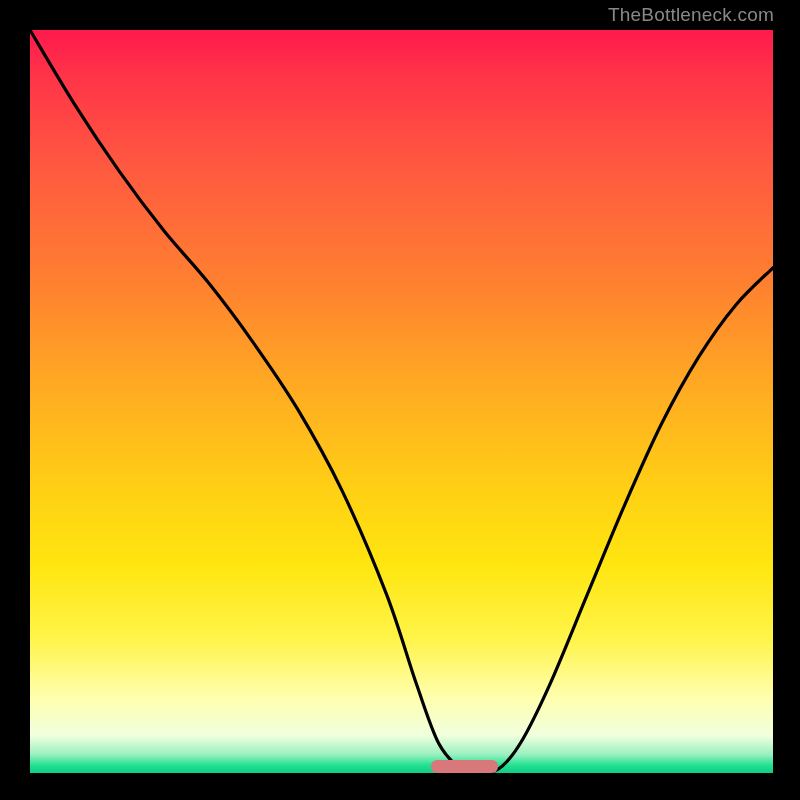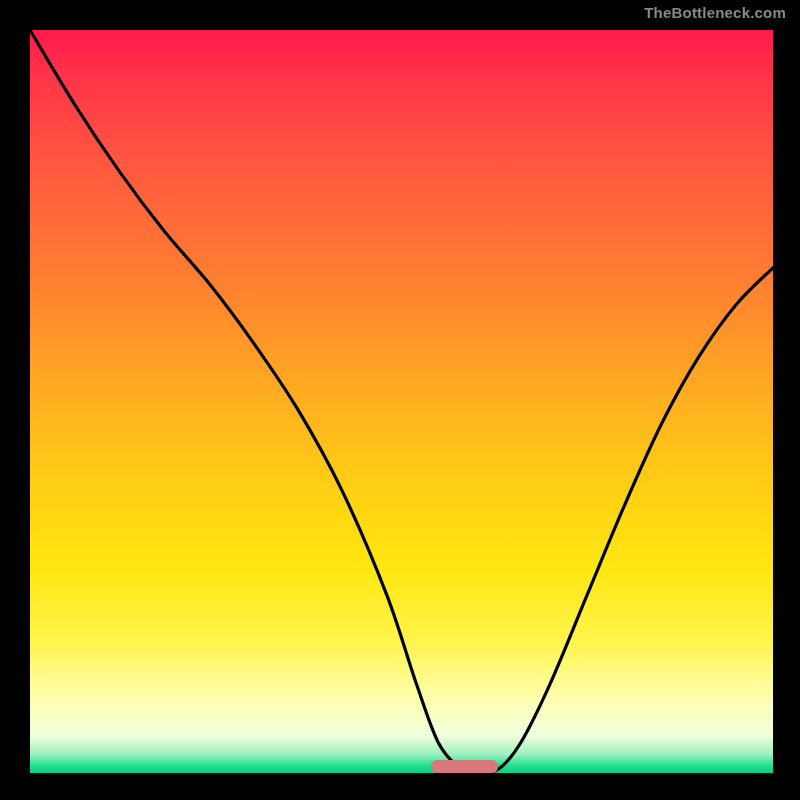"TheBottleneck.com" .watermark { font-size: 15px -> 19px; font-weight: 700 -> 400; right: 14px -> 26px }
